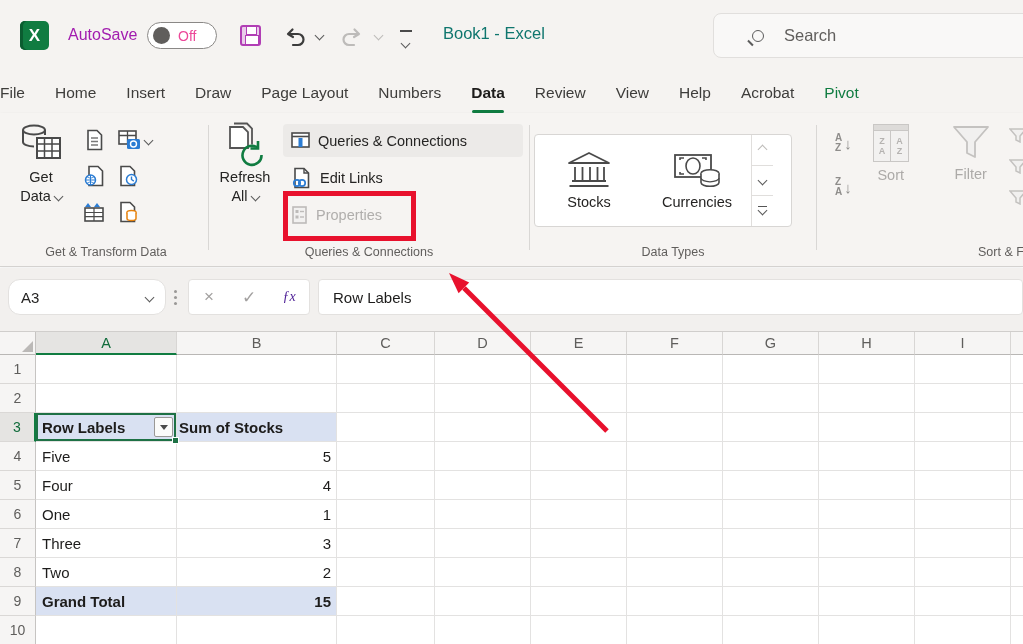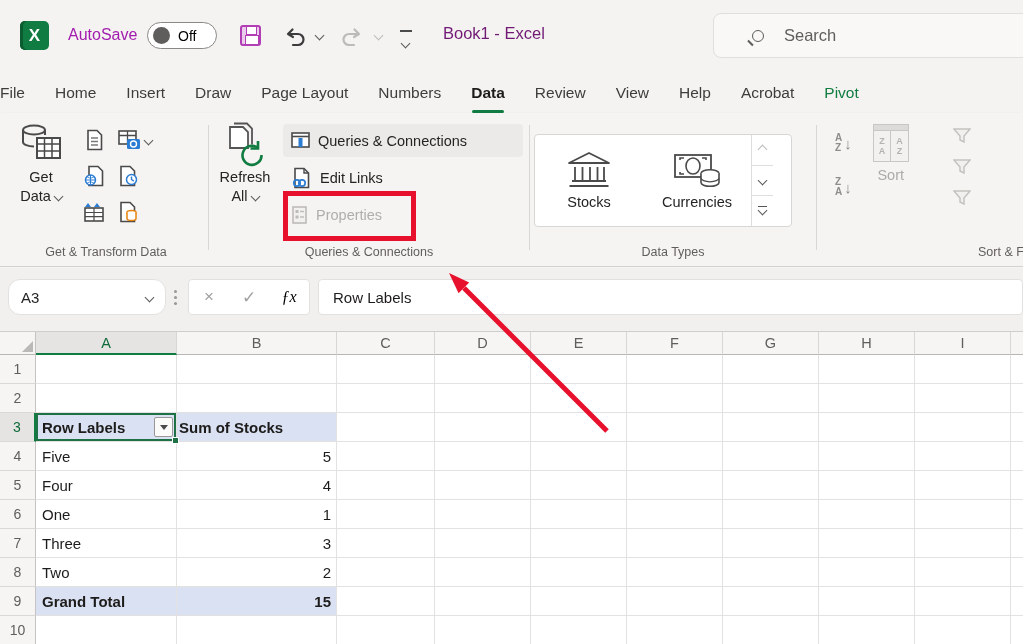"Off" .toggle-state { color: #000000 -> #ec4899 }
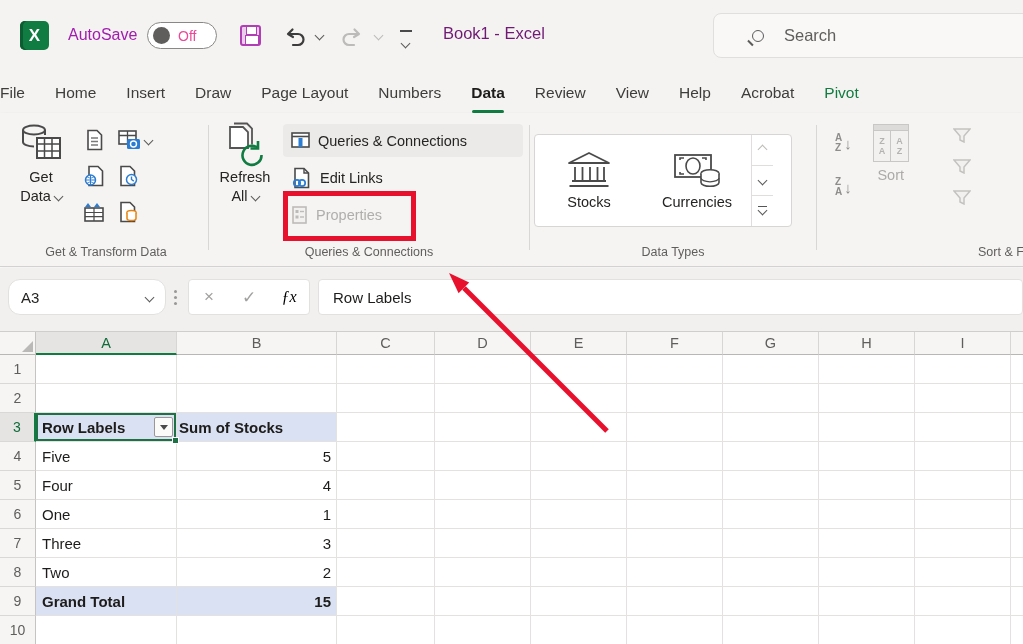"Book1 - Excel" .win-title { color: #701a75 -> #0f766e }
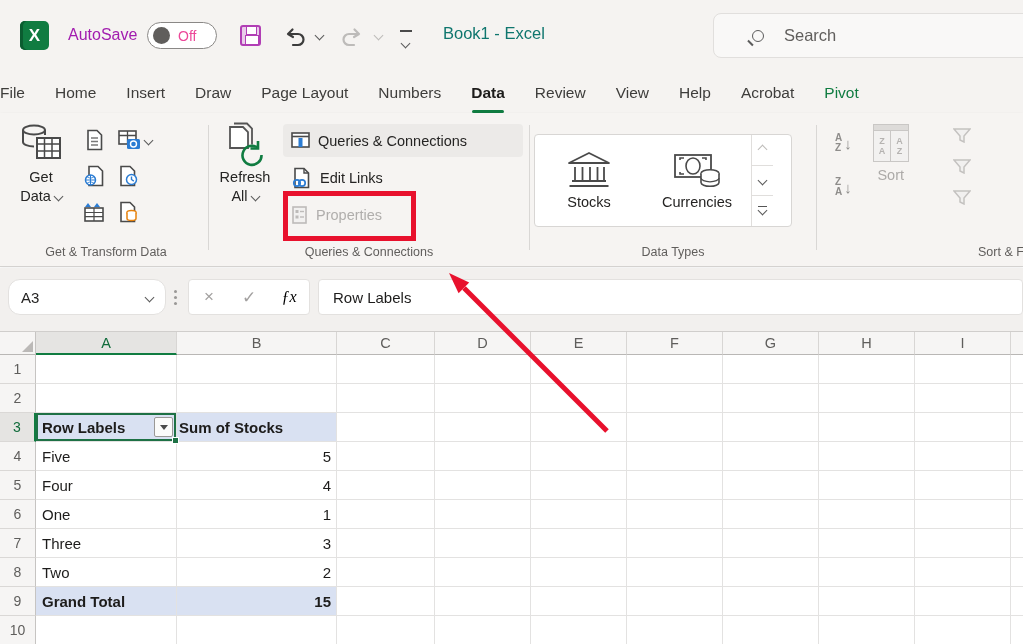"Filter" div.bigbtn { html: none -> <div> <svg> <path></path> </svg> <span>Filter</span> </div> }
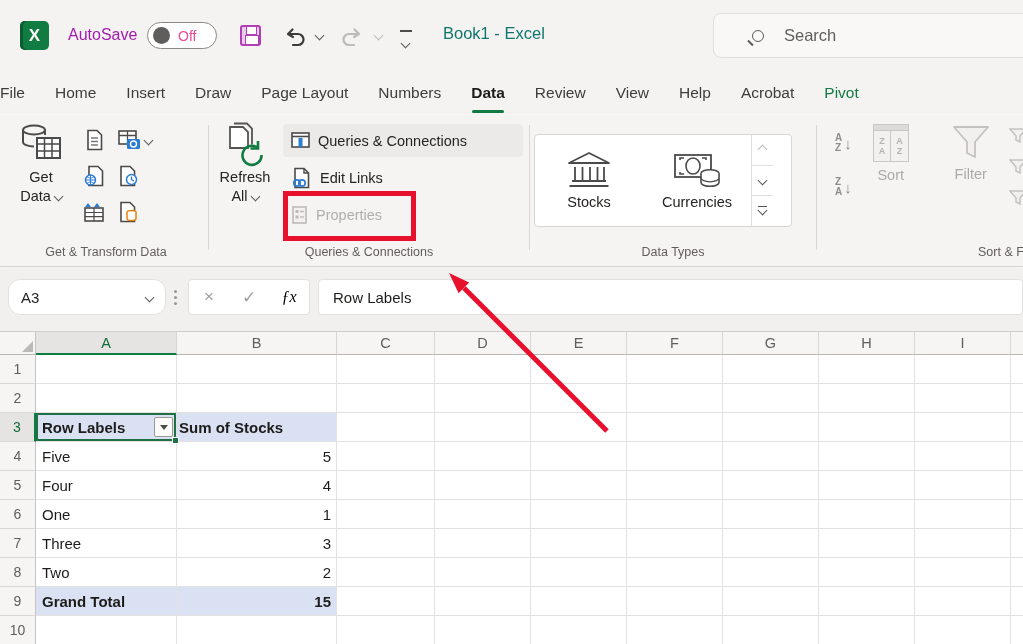"ƒx" .fxbox .fb.fx { color: #000000 -> #4c1d95; font-size: 16px -> 14px }
